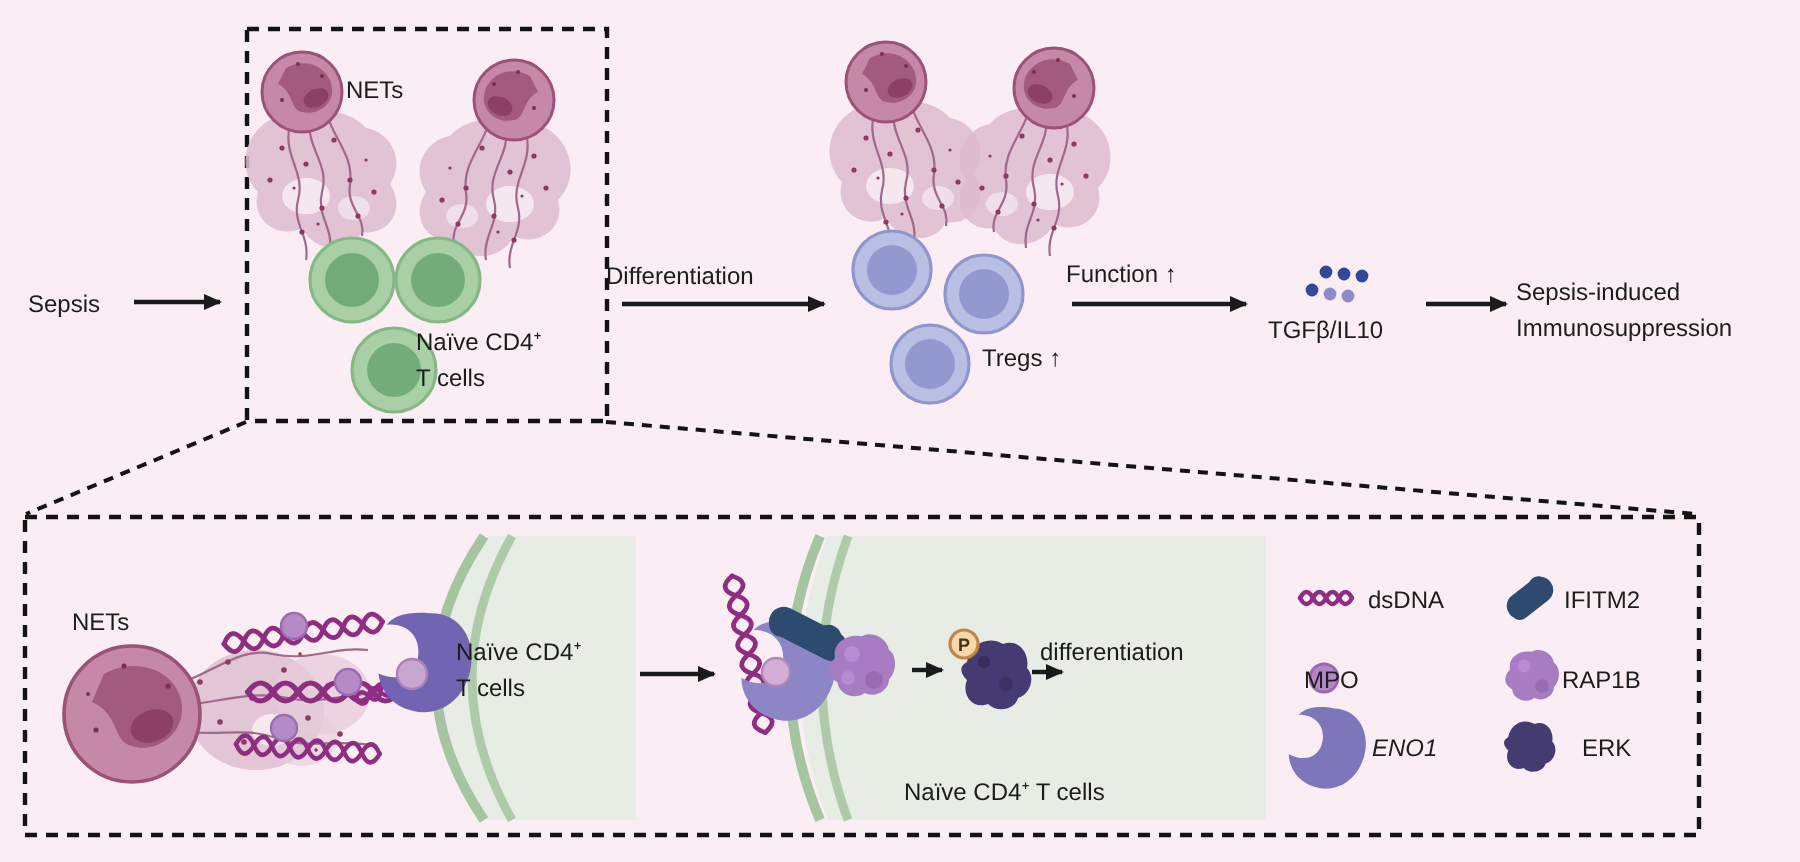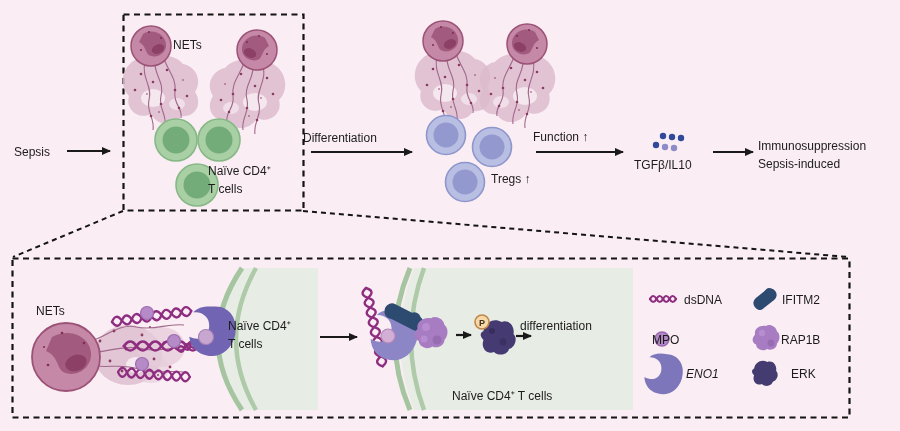"Immunosuppression" div { order: before "Sepsis-induced" -> after "Sepsis-induced" }
